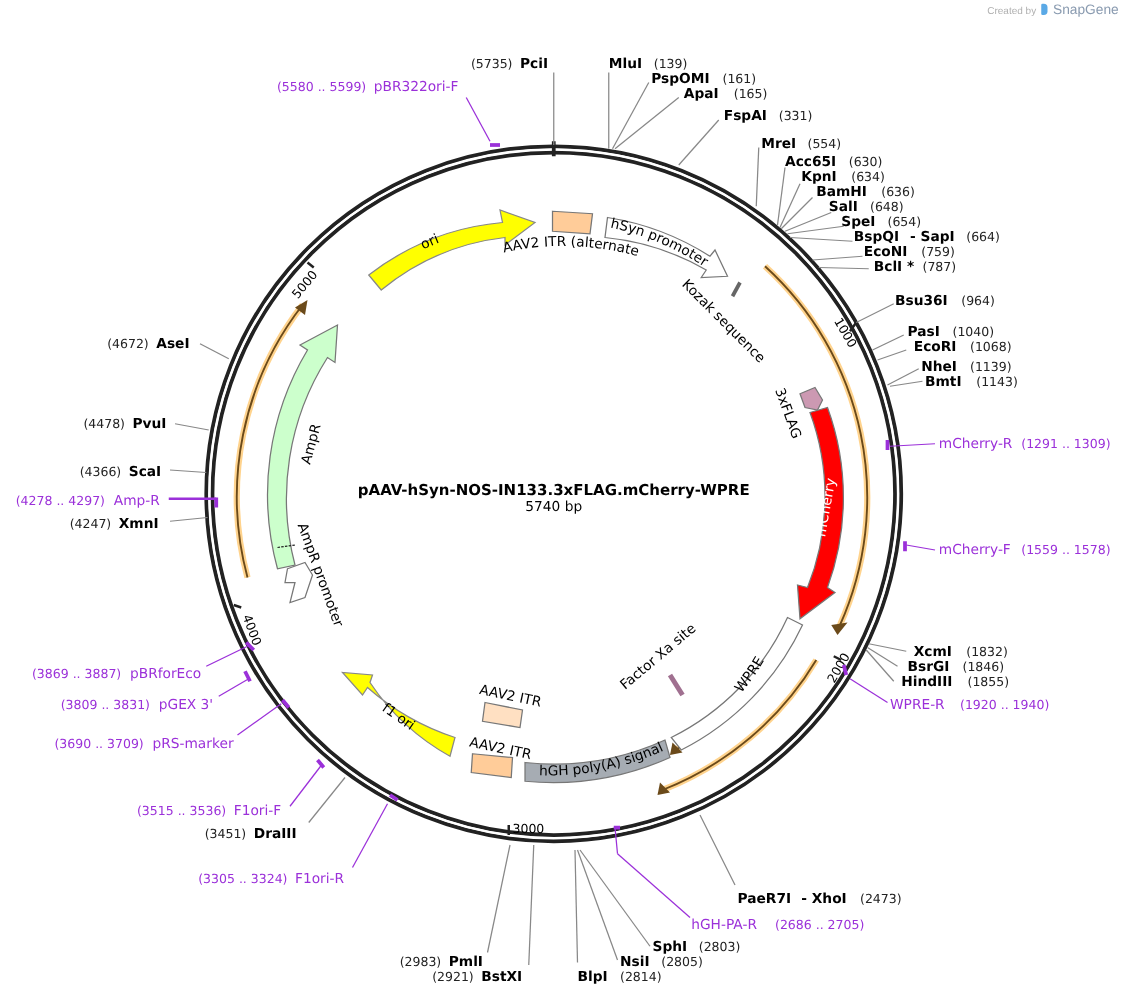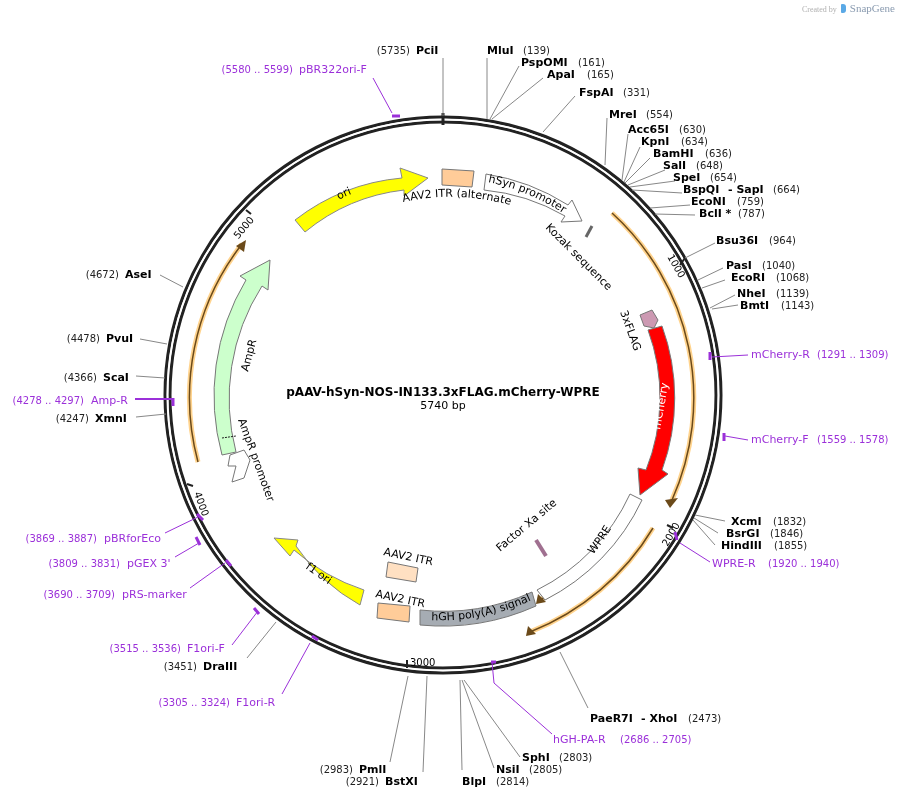"Created by SnapGene" .credit { font-family: Liberation Serif, serif -> Liberation Sans, sans-serif }
